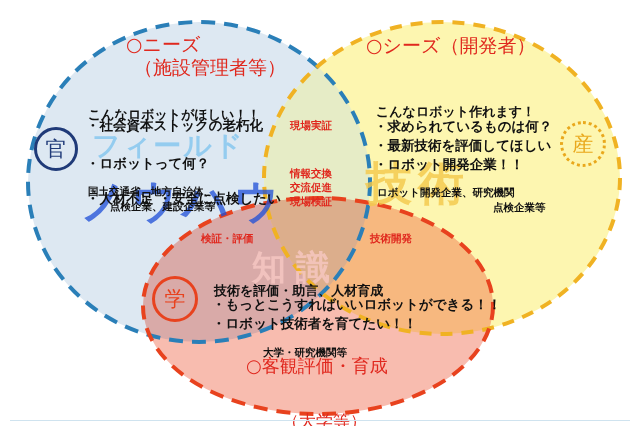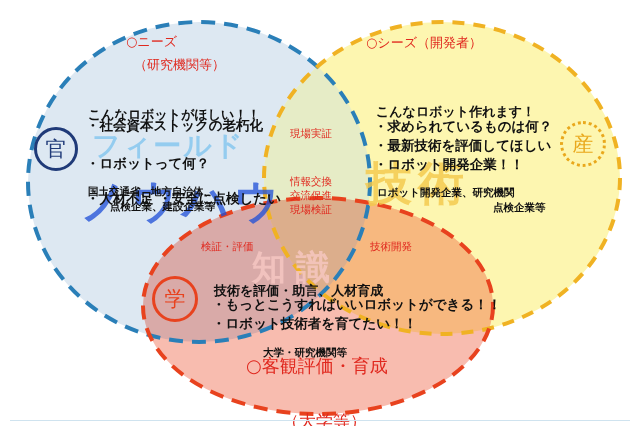"○ニーズ" .title-red { font-size: 13px -> 19px }
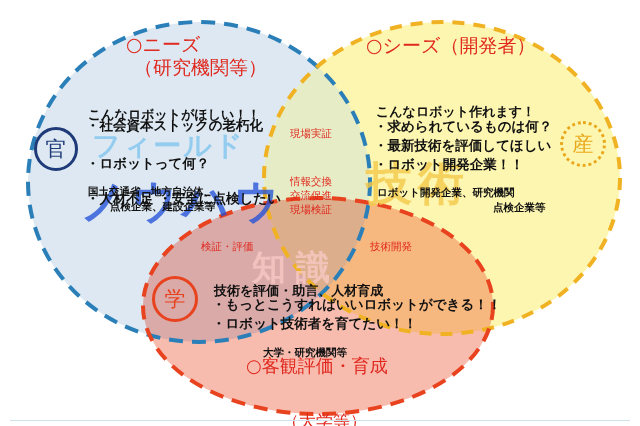"（研究機関等）" div.txt { text: 研究機関 -> 施設管理者 }
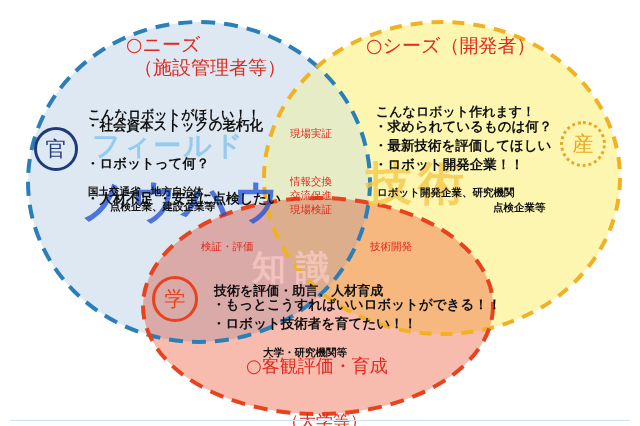"現場実証" .overlap { font-weight: normal -> bold; margin-top: 8px -> none }
